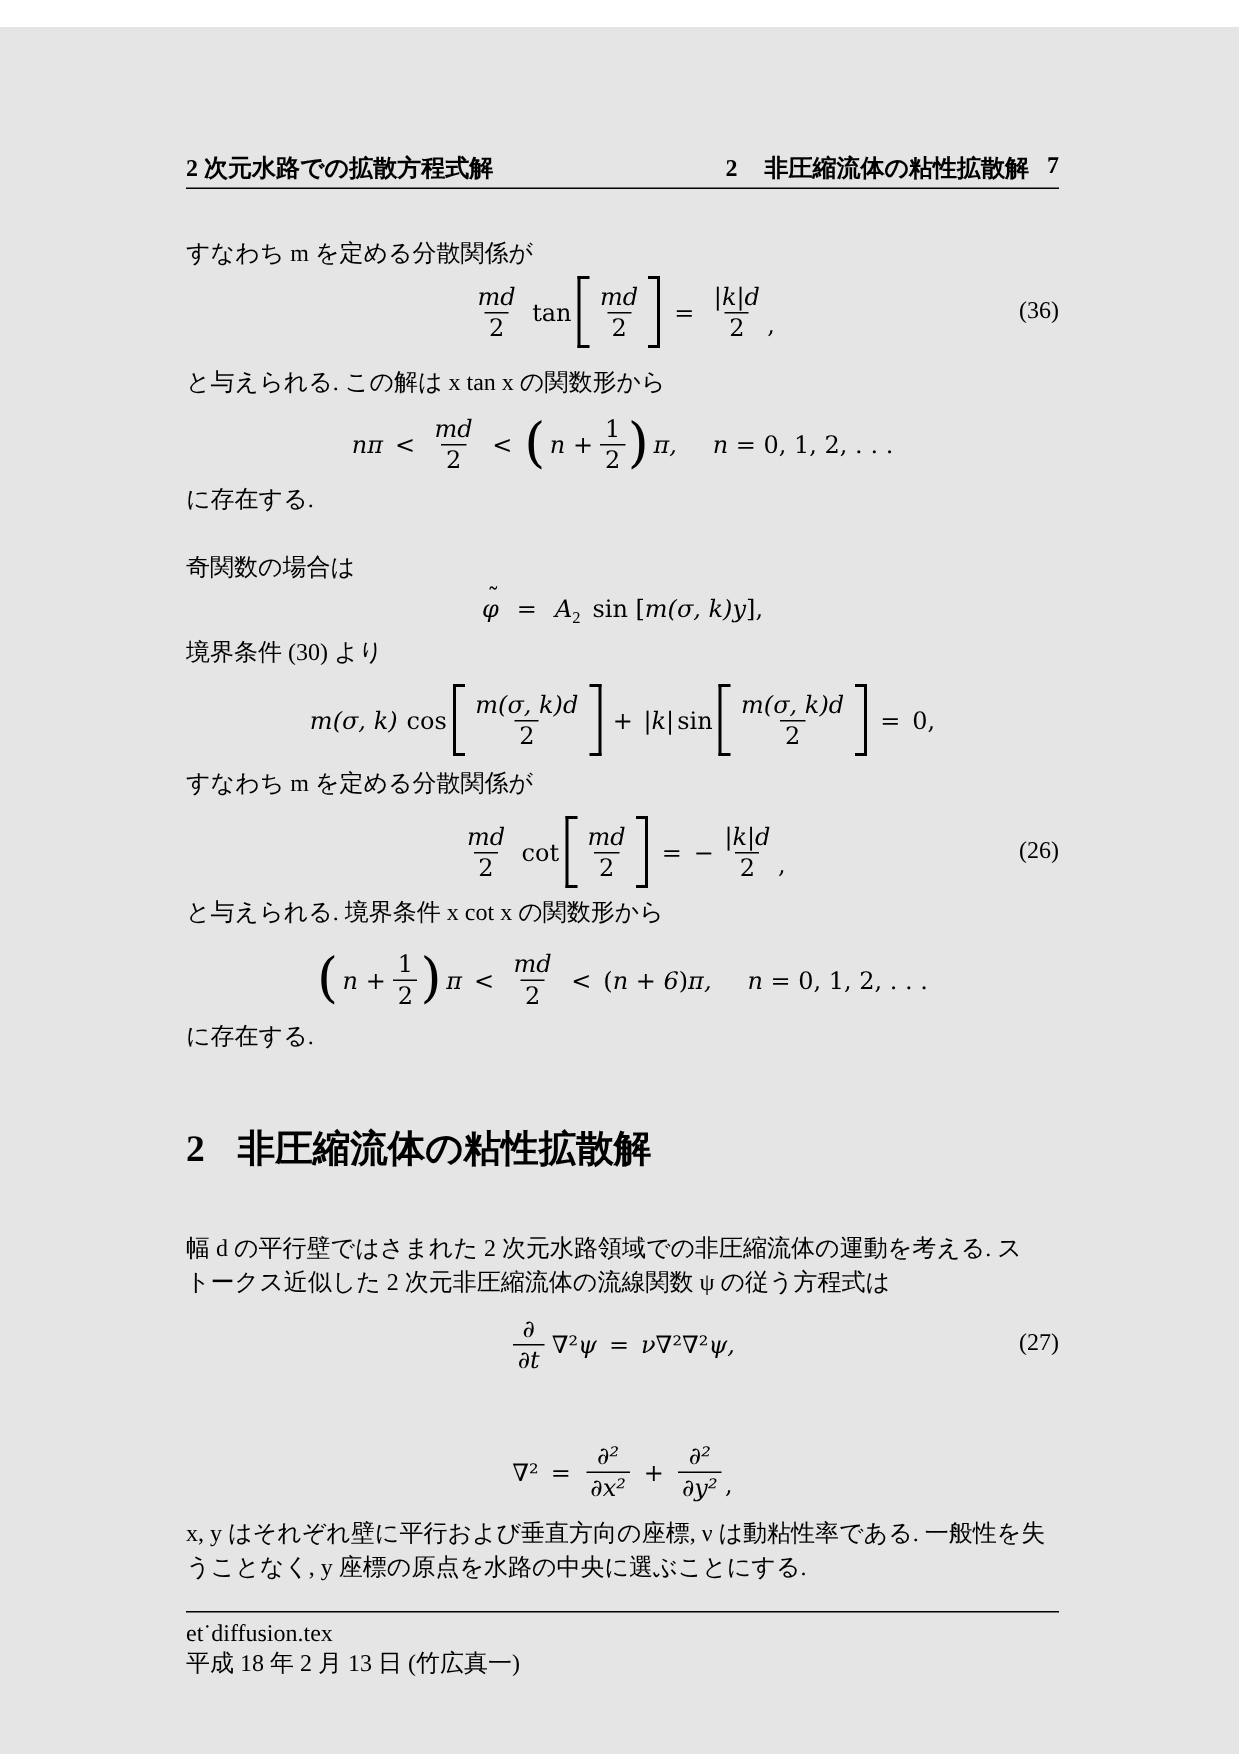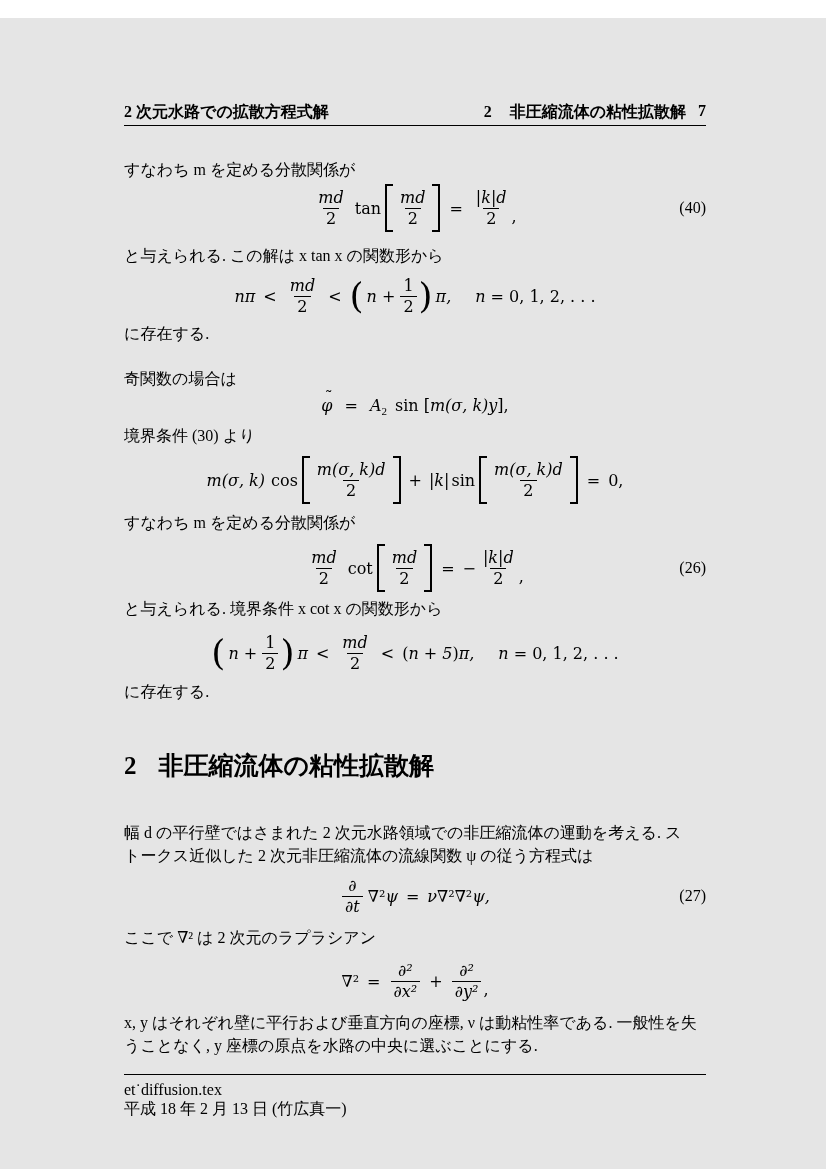"(40)" span.tag { text: 40 -> 36 }
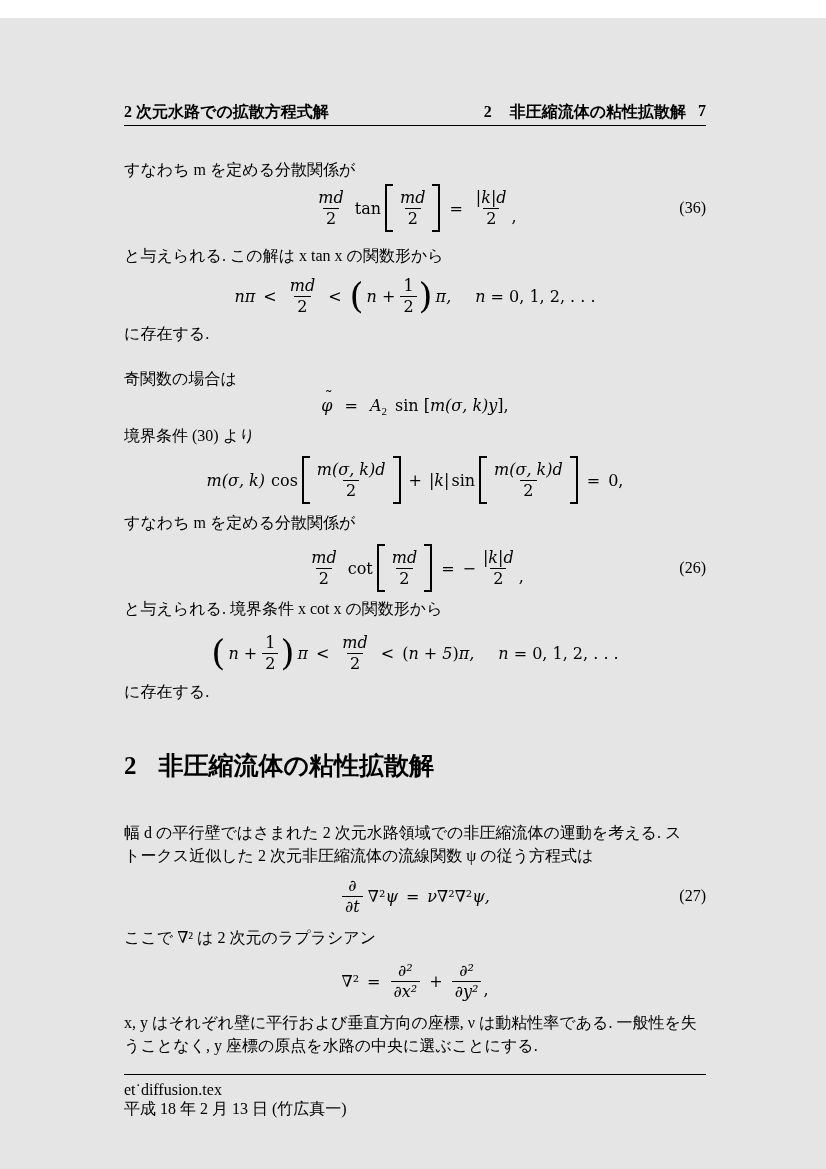"n + 5" span.mi { text: 5 -> 6 }
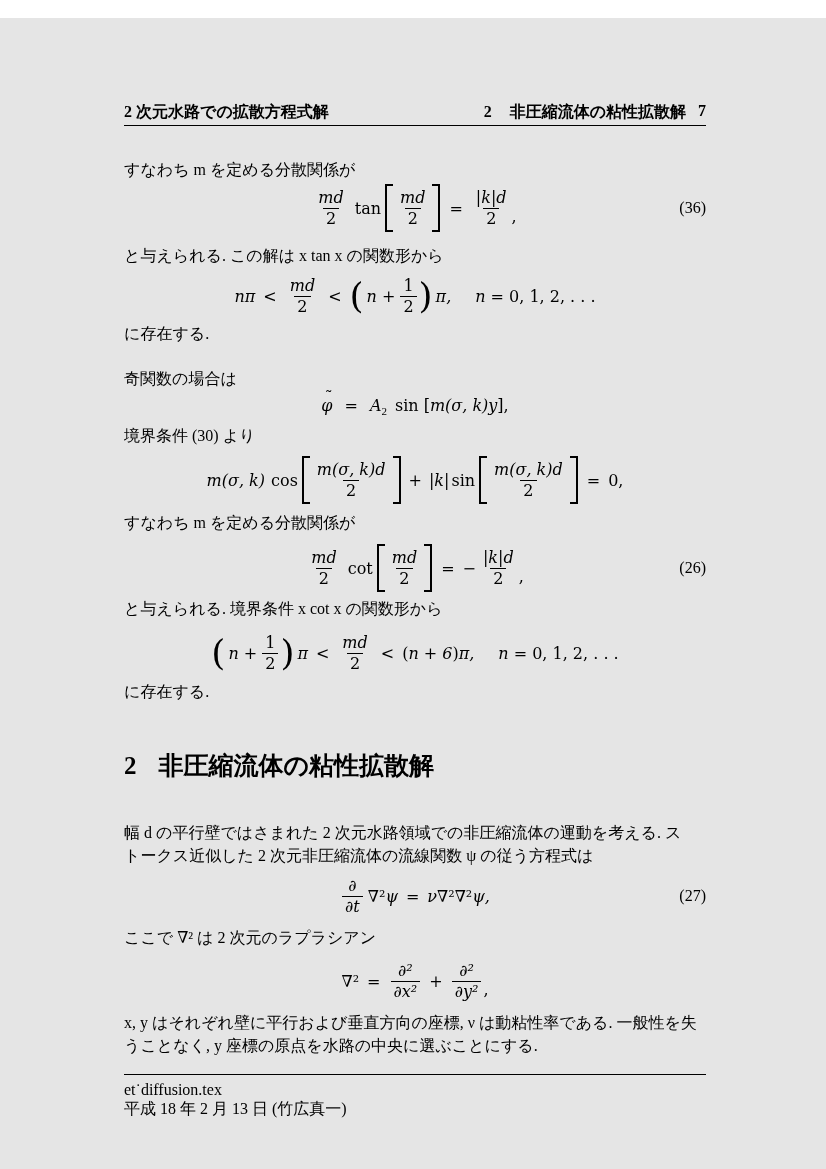"ここで ∇² は 2 次元のラプラシアン" div.abs { html: <div>ここで ∇² は 2 次元のラプラシアン</div> -> none }
